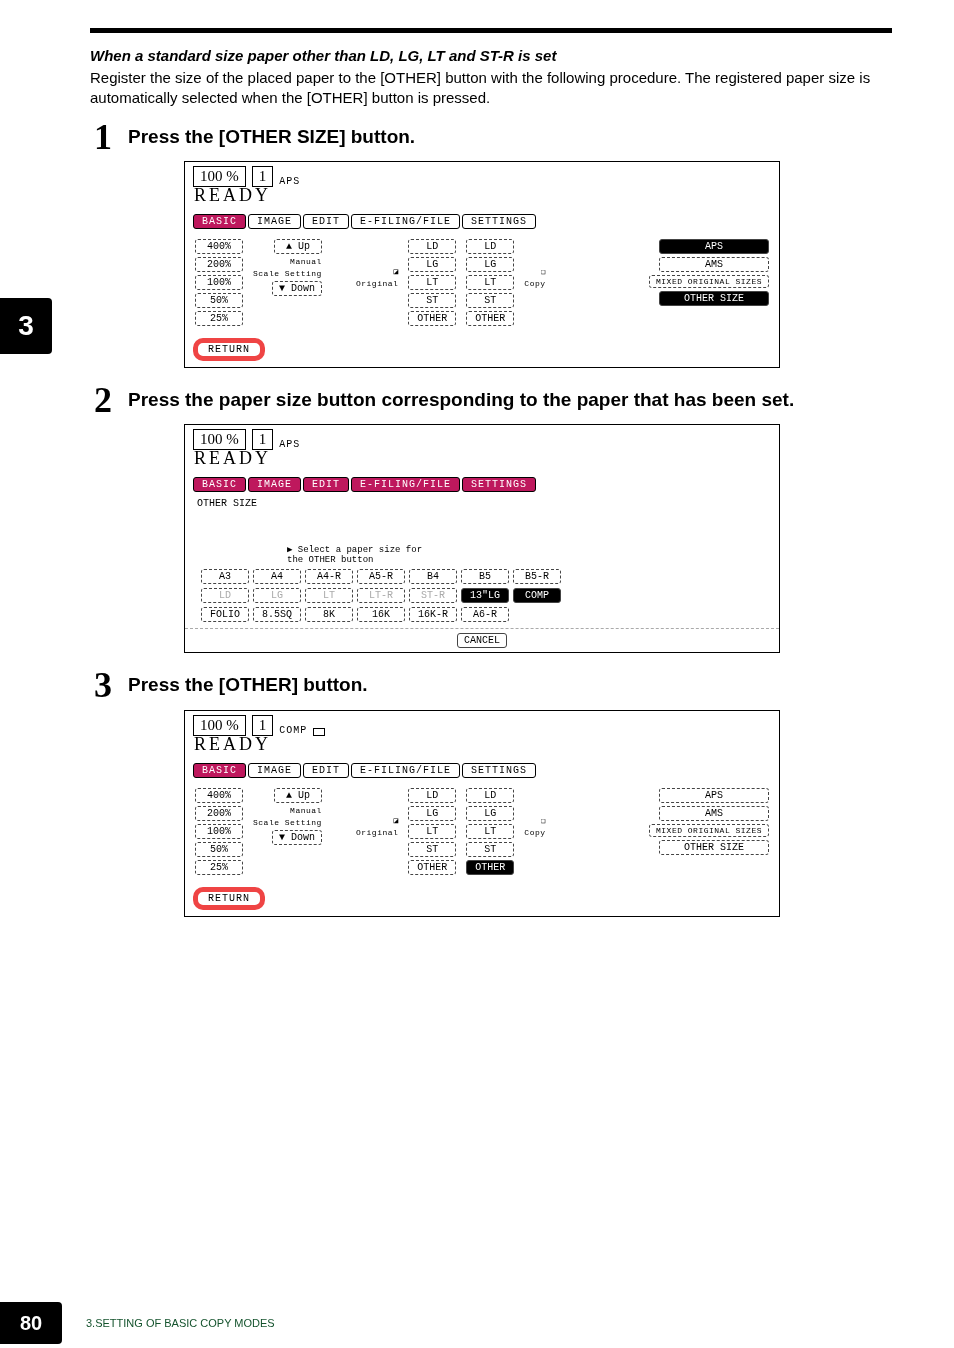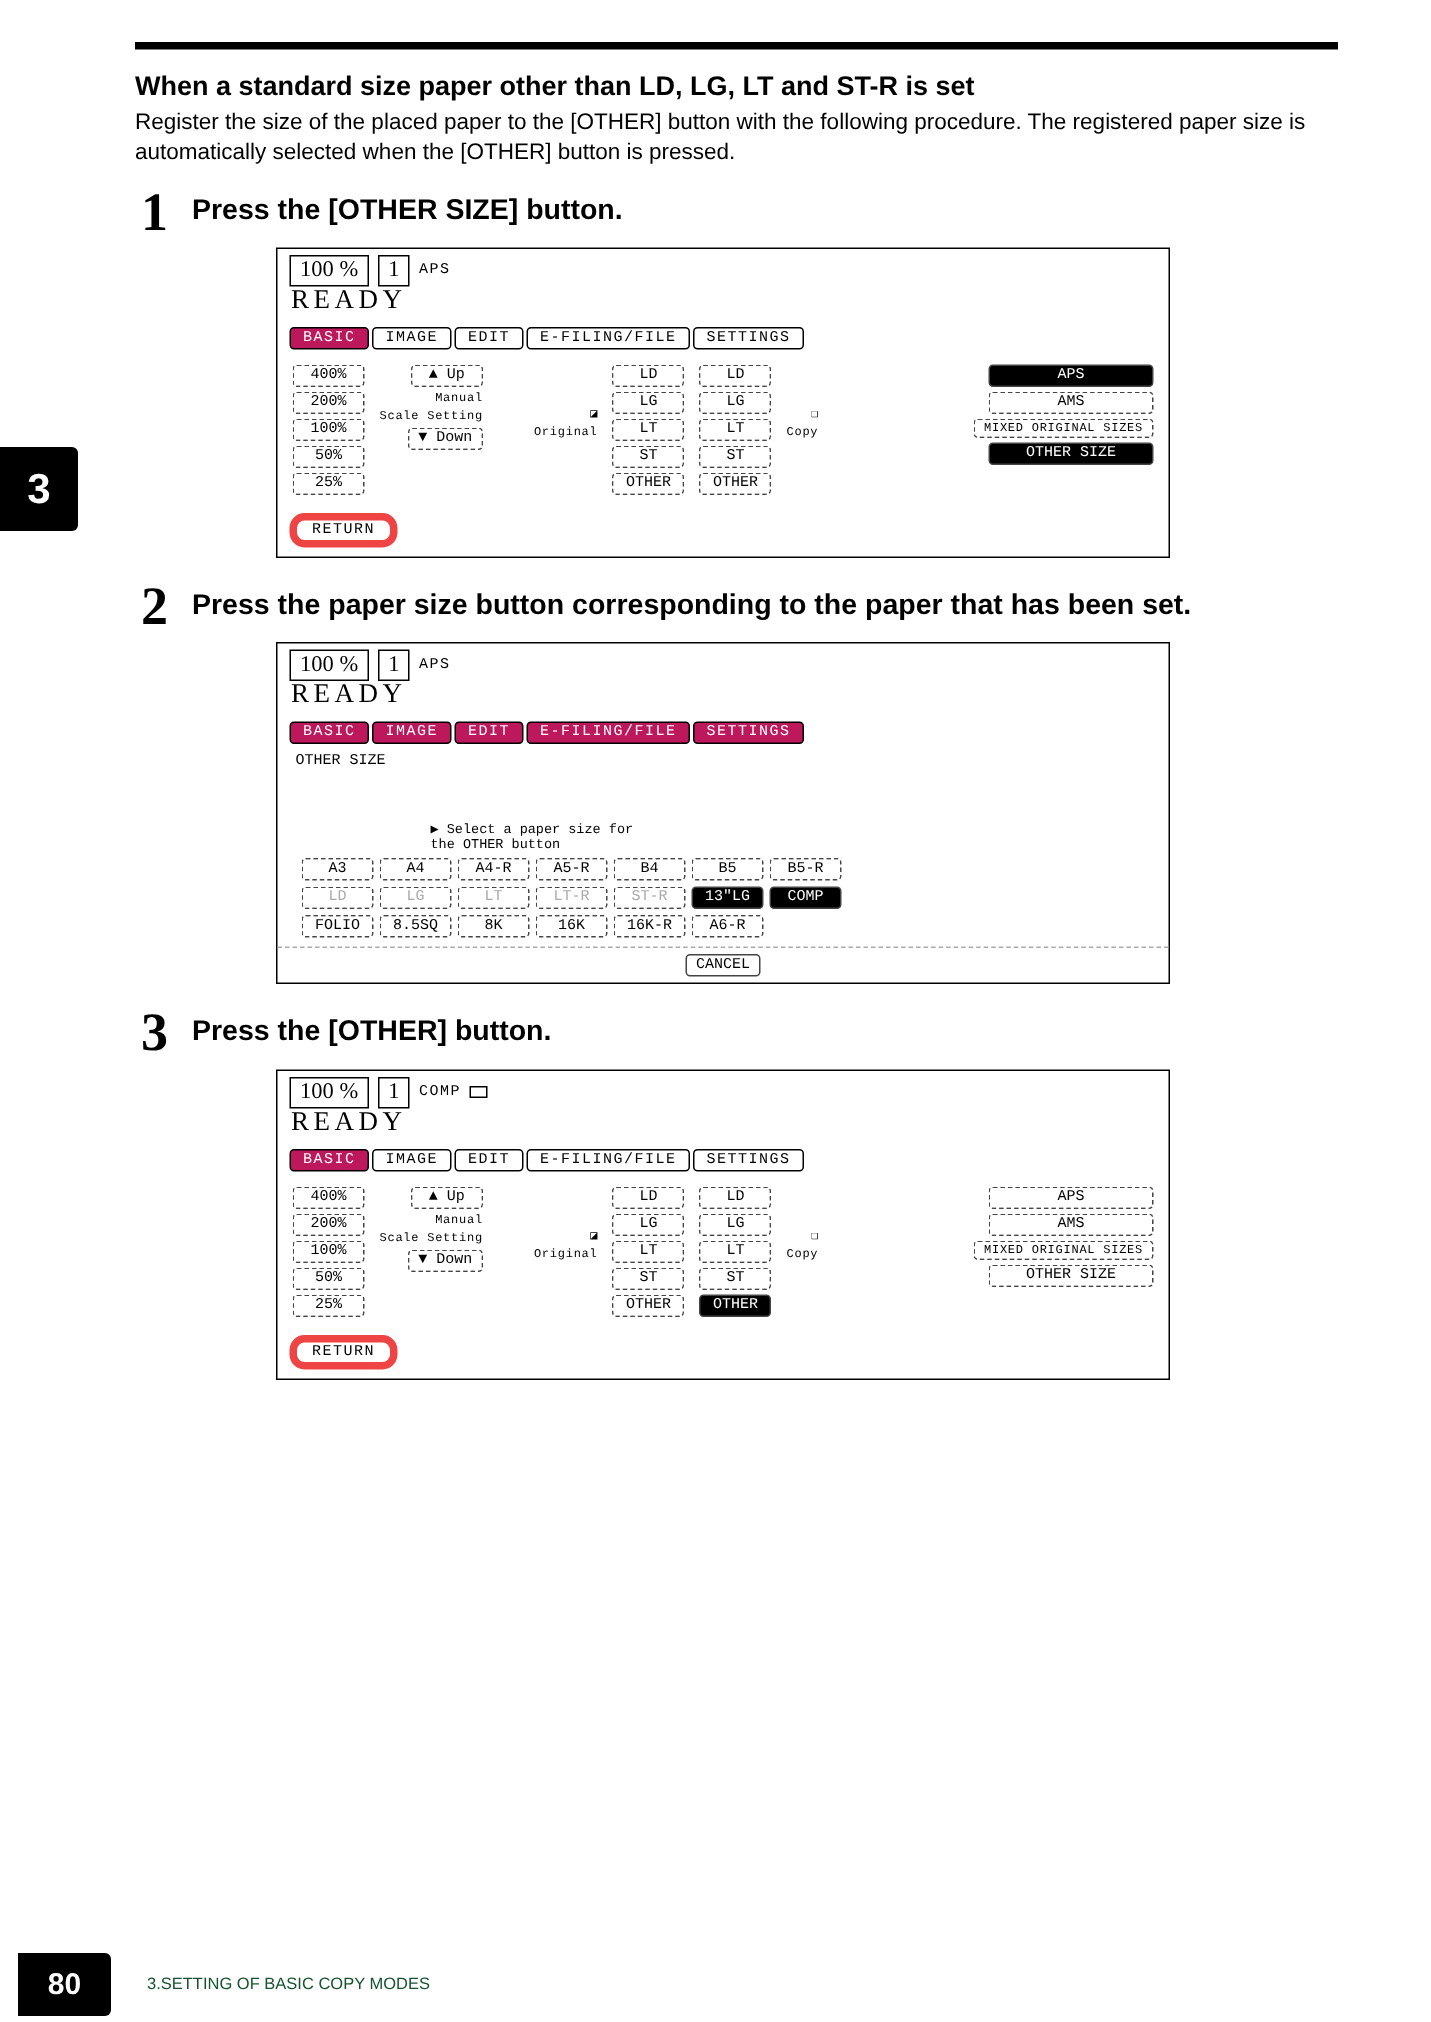"When a standard size paper" .section-heading { font-size: 18px -> 15px; font-style: none -> italic }
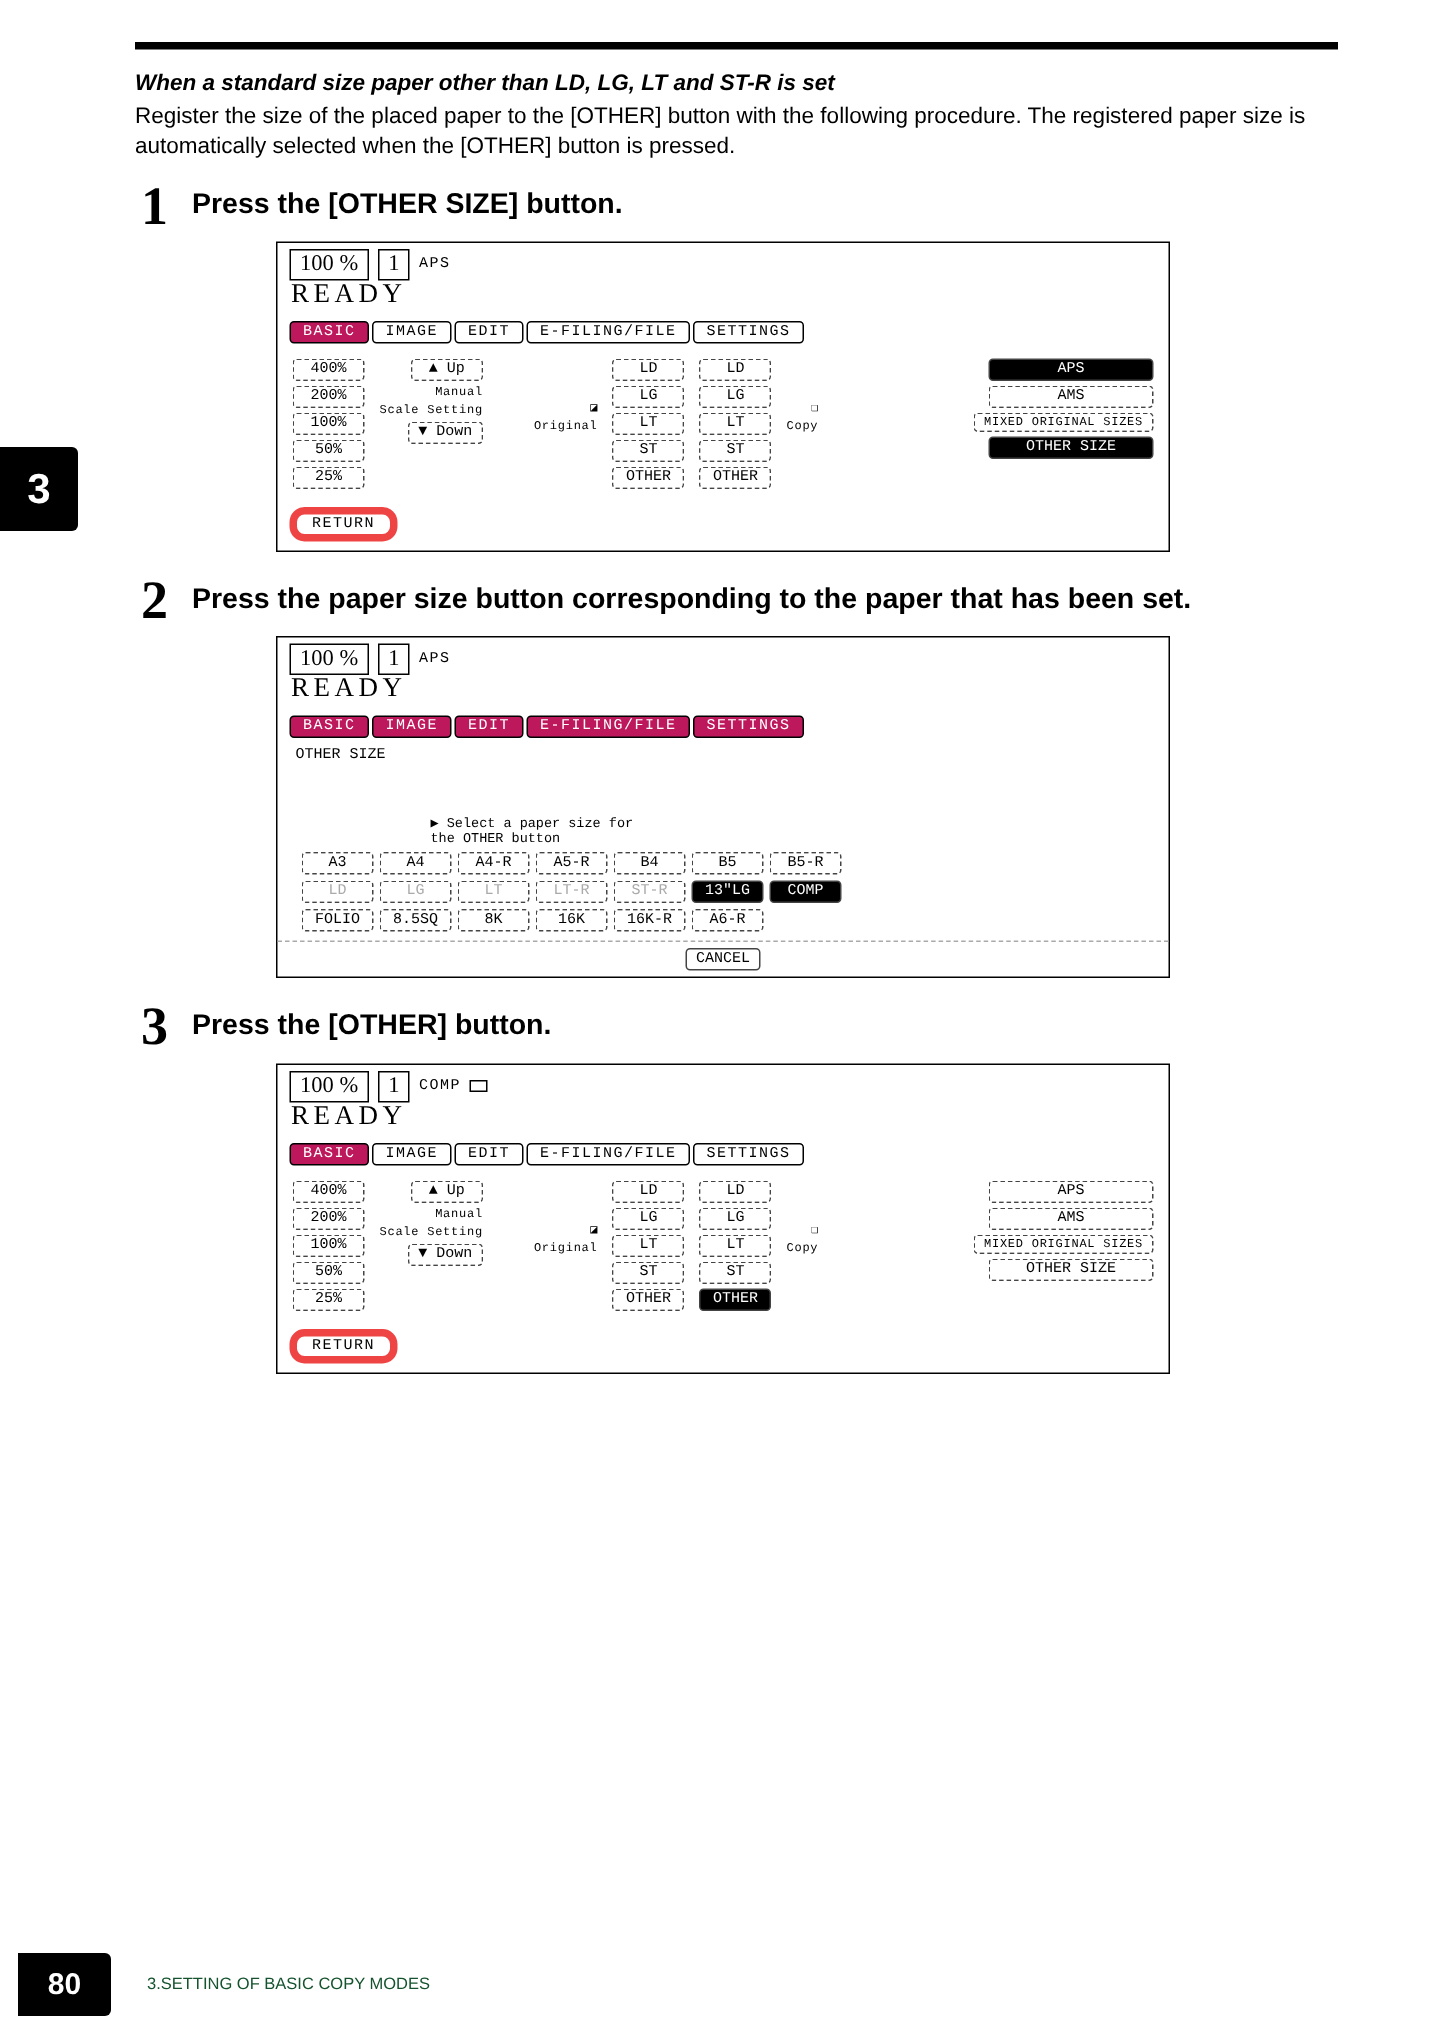"100 %" .ss-zoom-row { align-items: center -> flex-end }
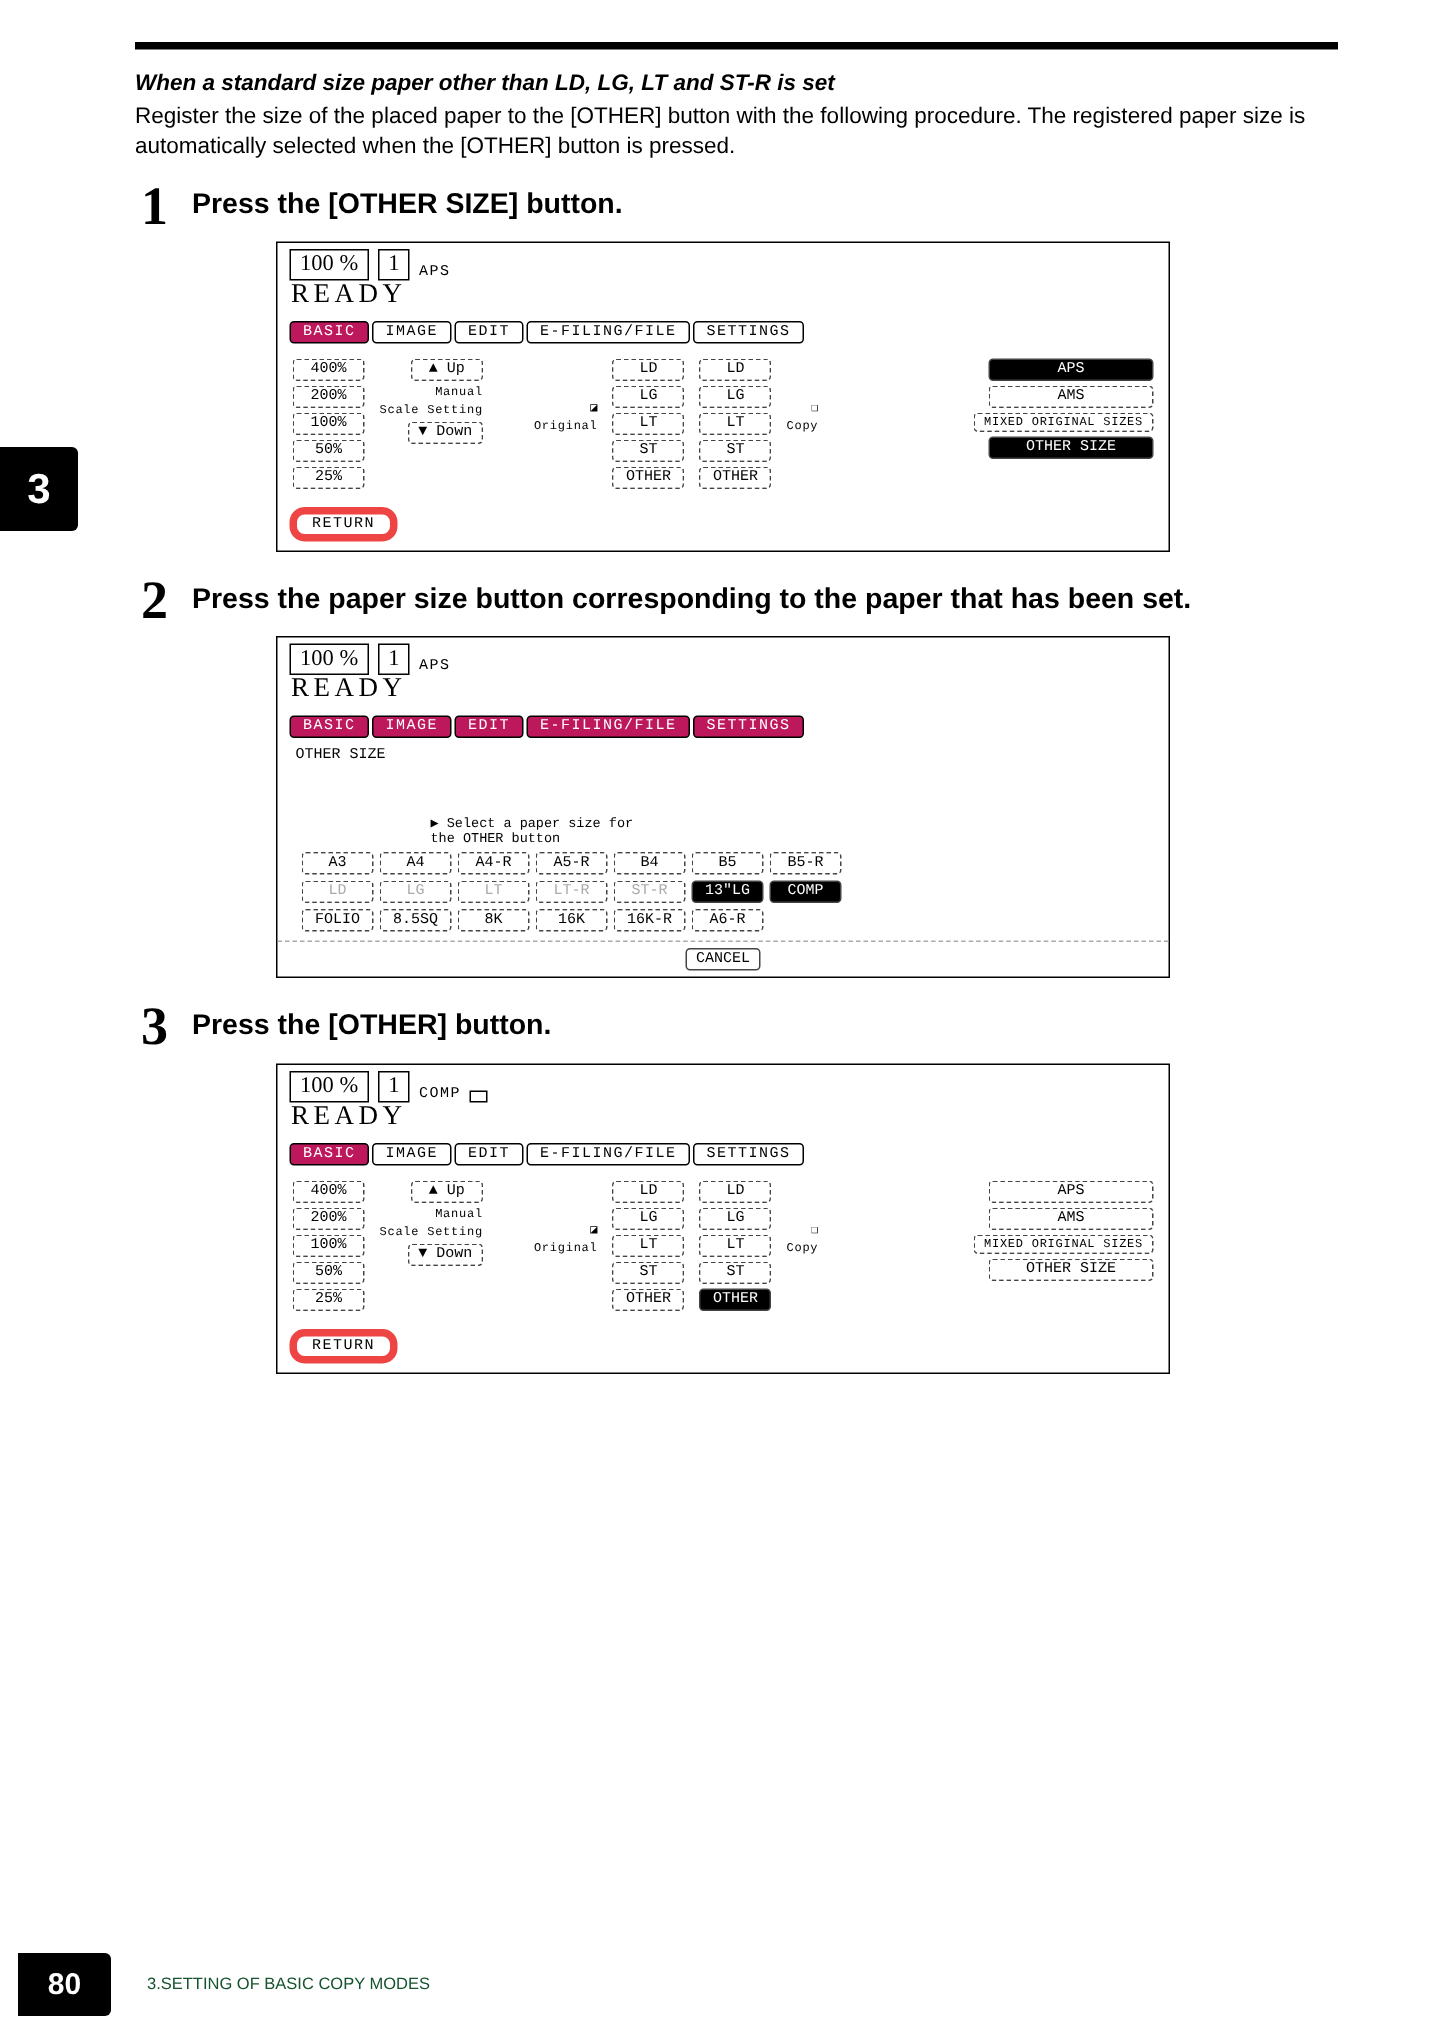"80" .footer { left: 12px -> 0 }
